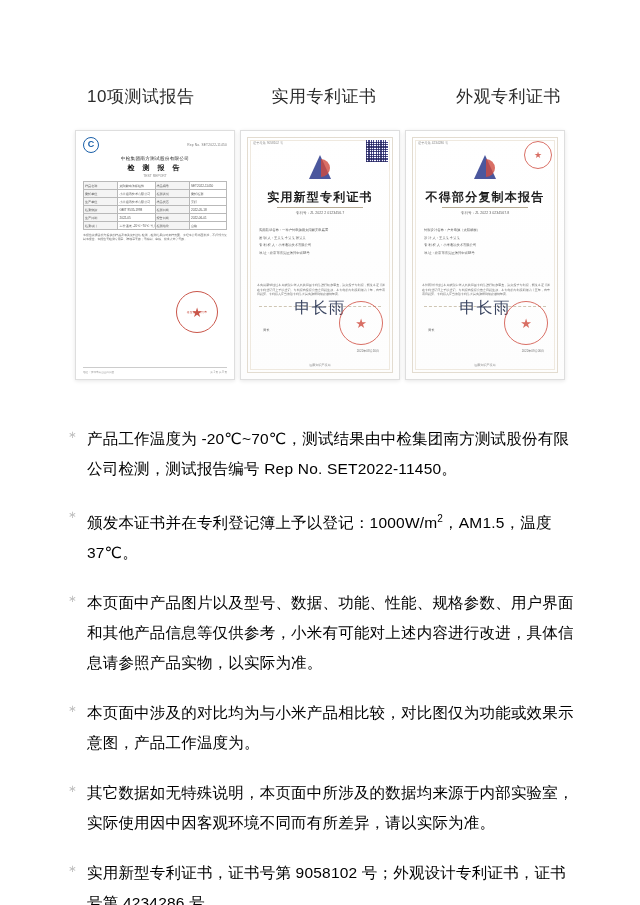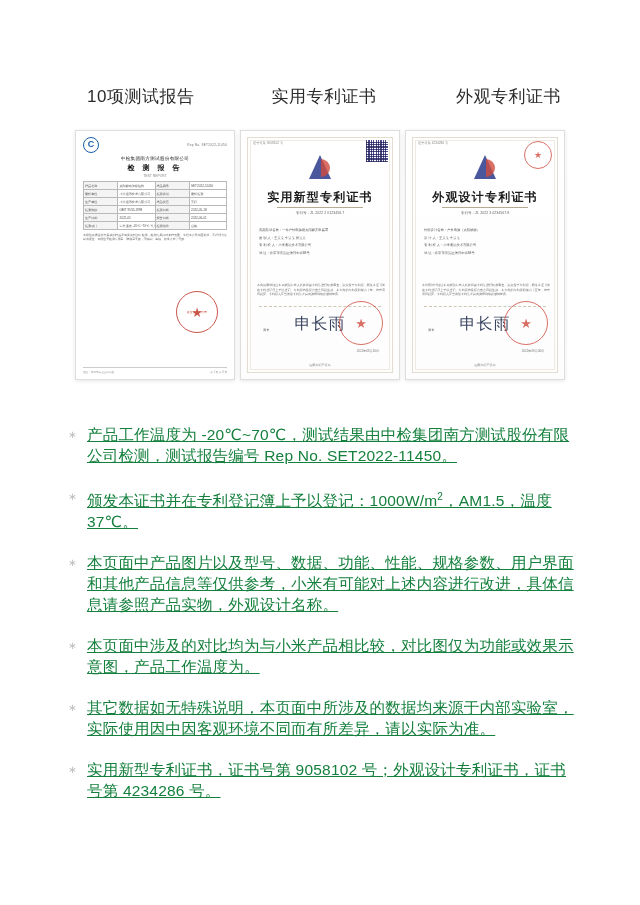"外观设计专利证书" div.ptitle { text: 外观设计专利证书 -> 不得部分复制本报告 }
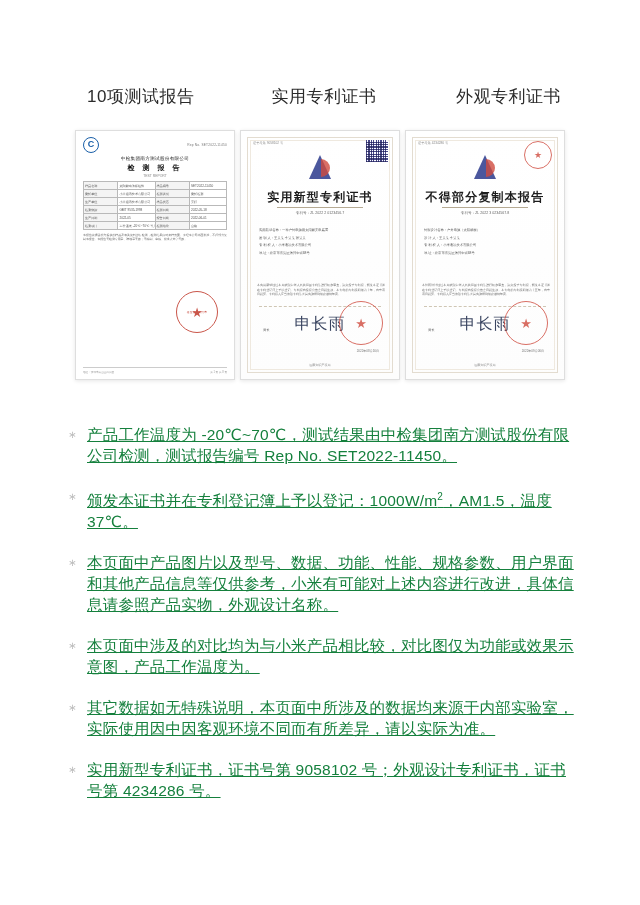"申长雨" .cpat .sign { bottom: 44px -> 60px }
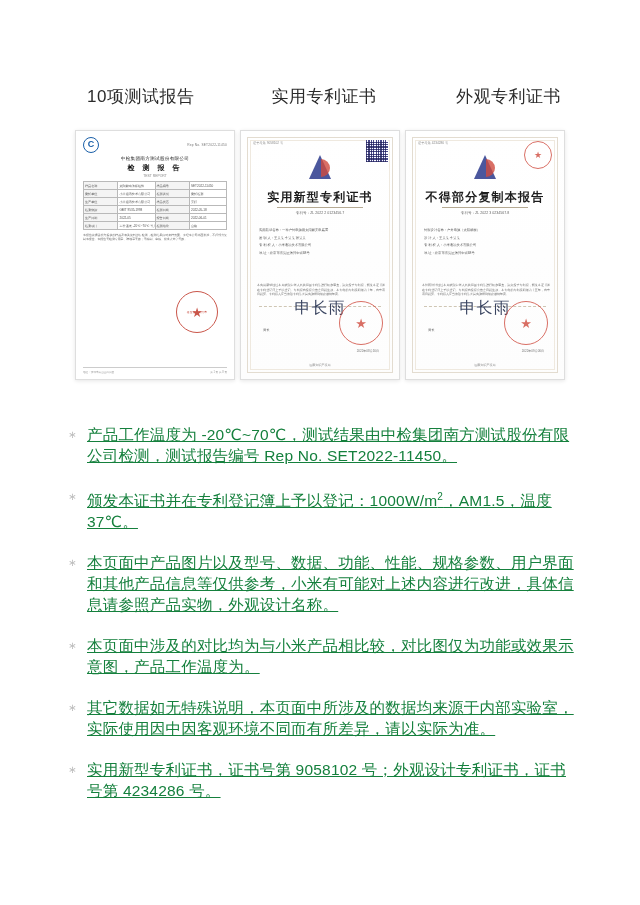"产品工作温度为" .note .txt { color: #15803d -> #000000; line-height: 21px -> 30px; text-decoration: underline -> none }
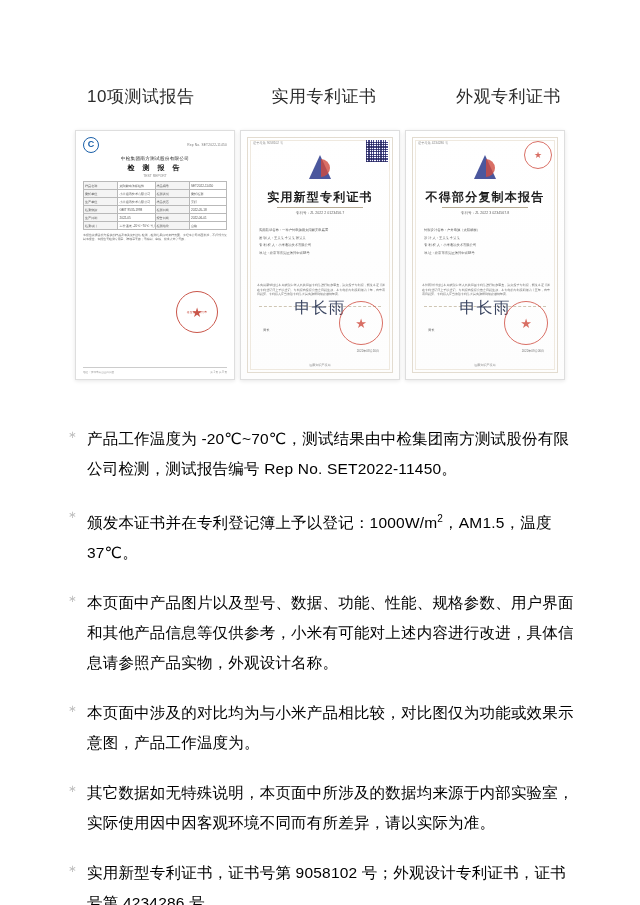"本页面中产品图片以及型号、数据、功能、性能、规格参数、用户界面和其他产品信息等仅" div.txt { text: 外观设计名称 -> 以实际为准 }
